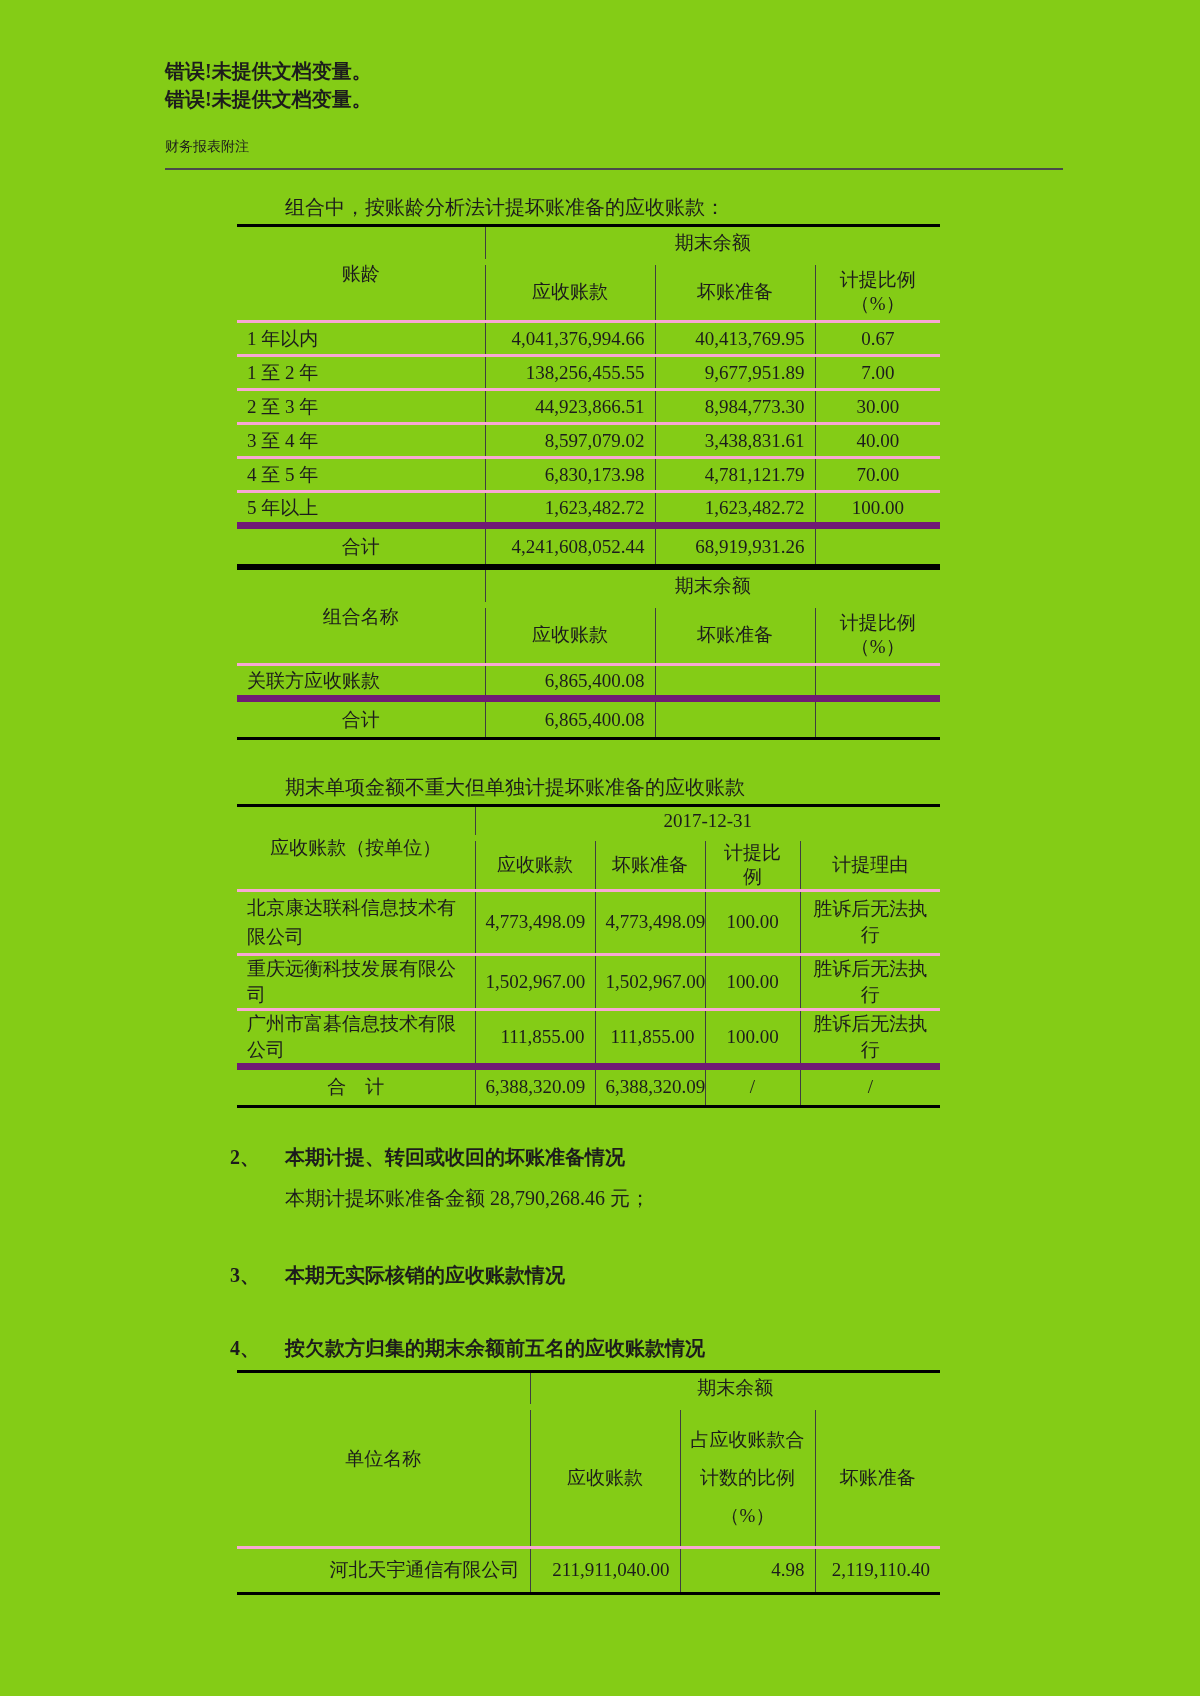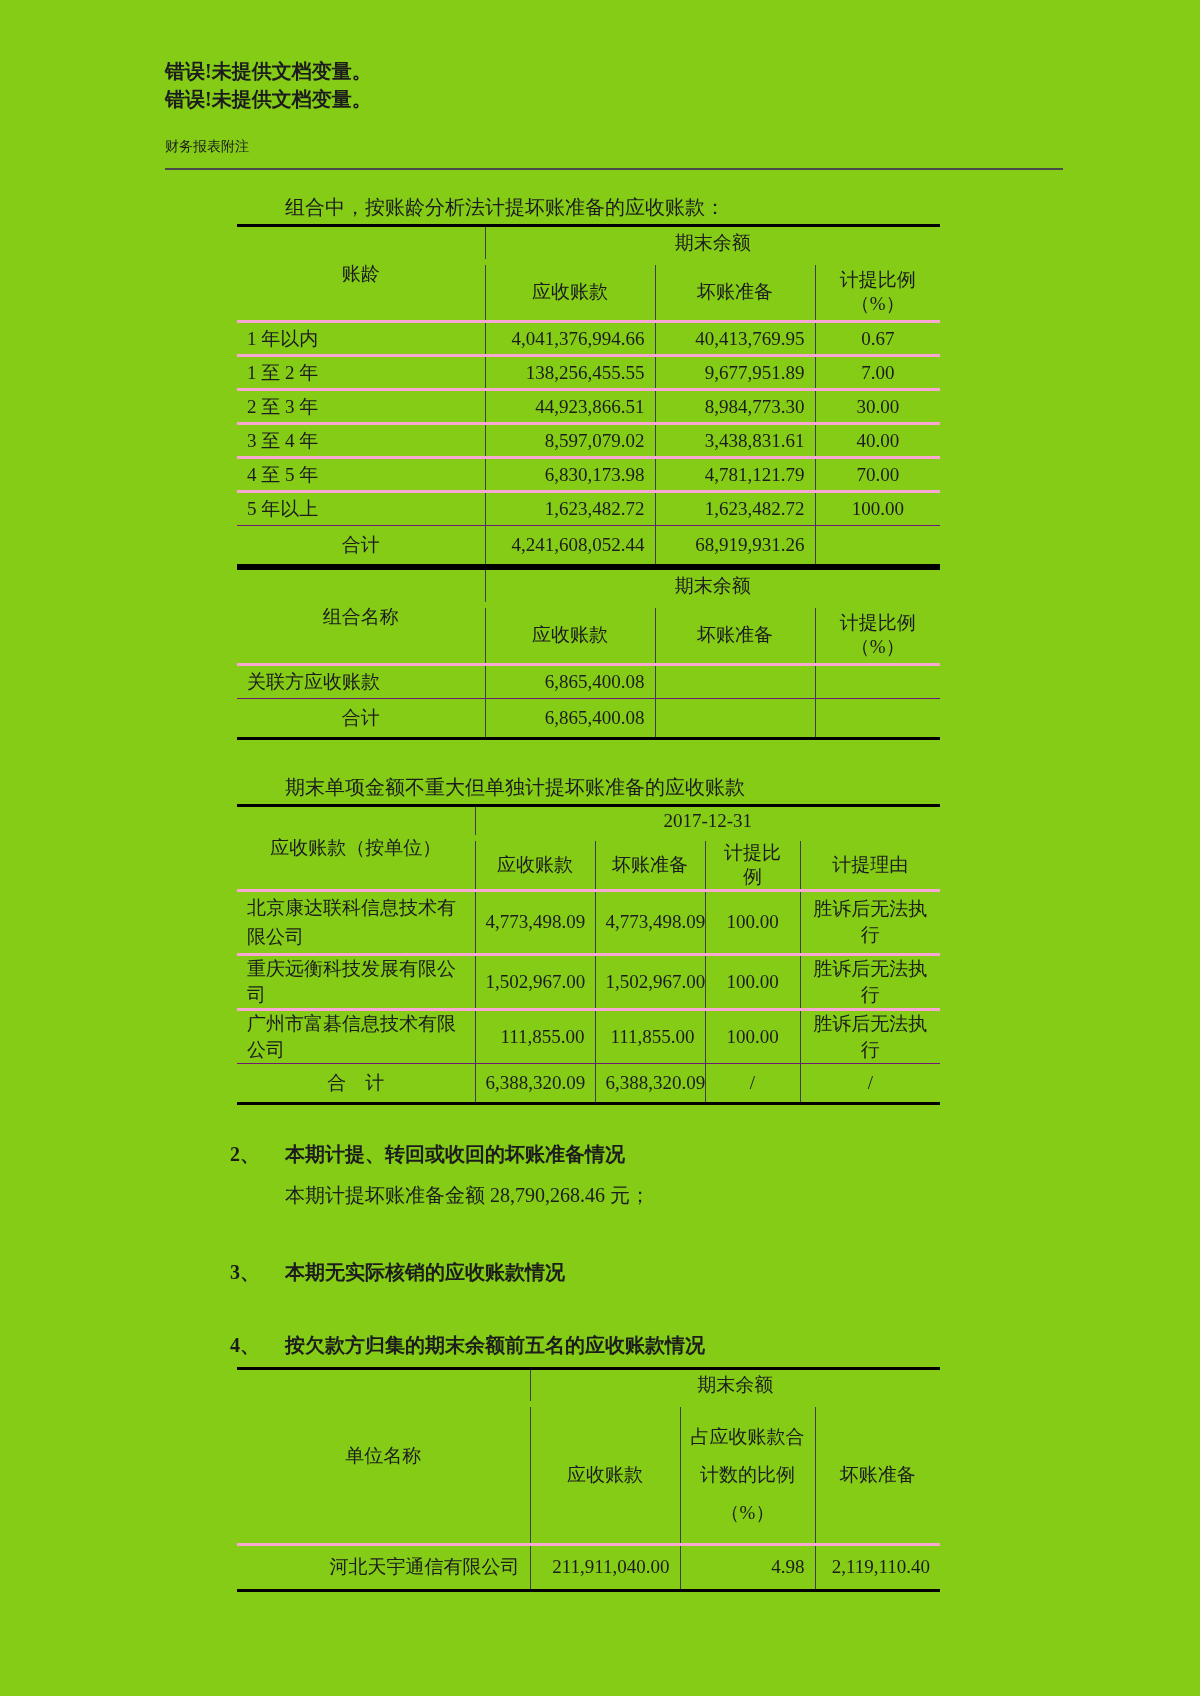"合计" tr.total-row td { border-top: 1px solid #701a75 -> 7px solid #701a75 }
